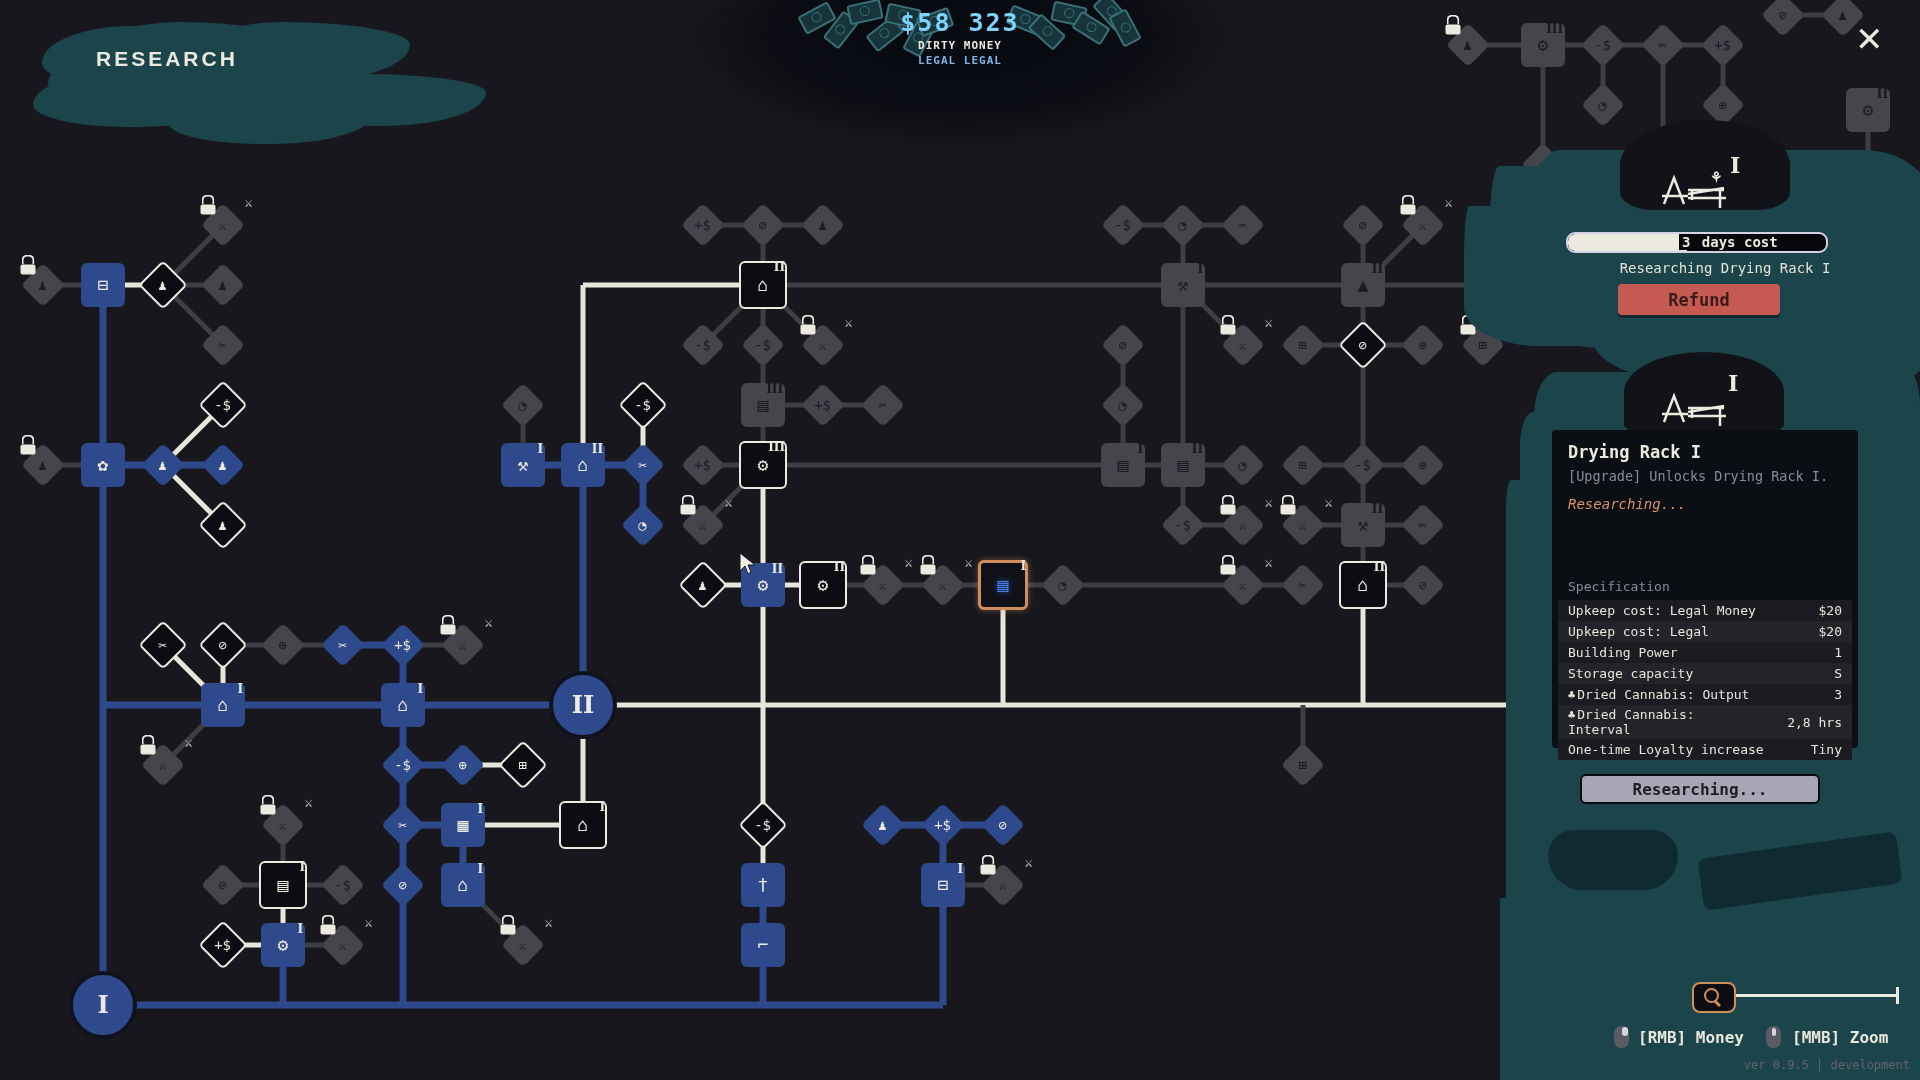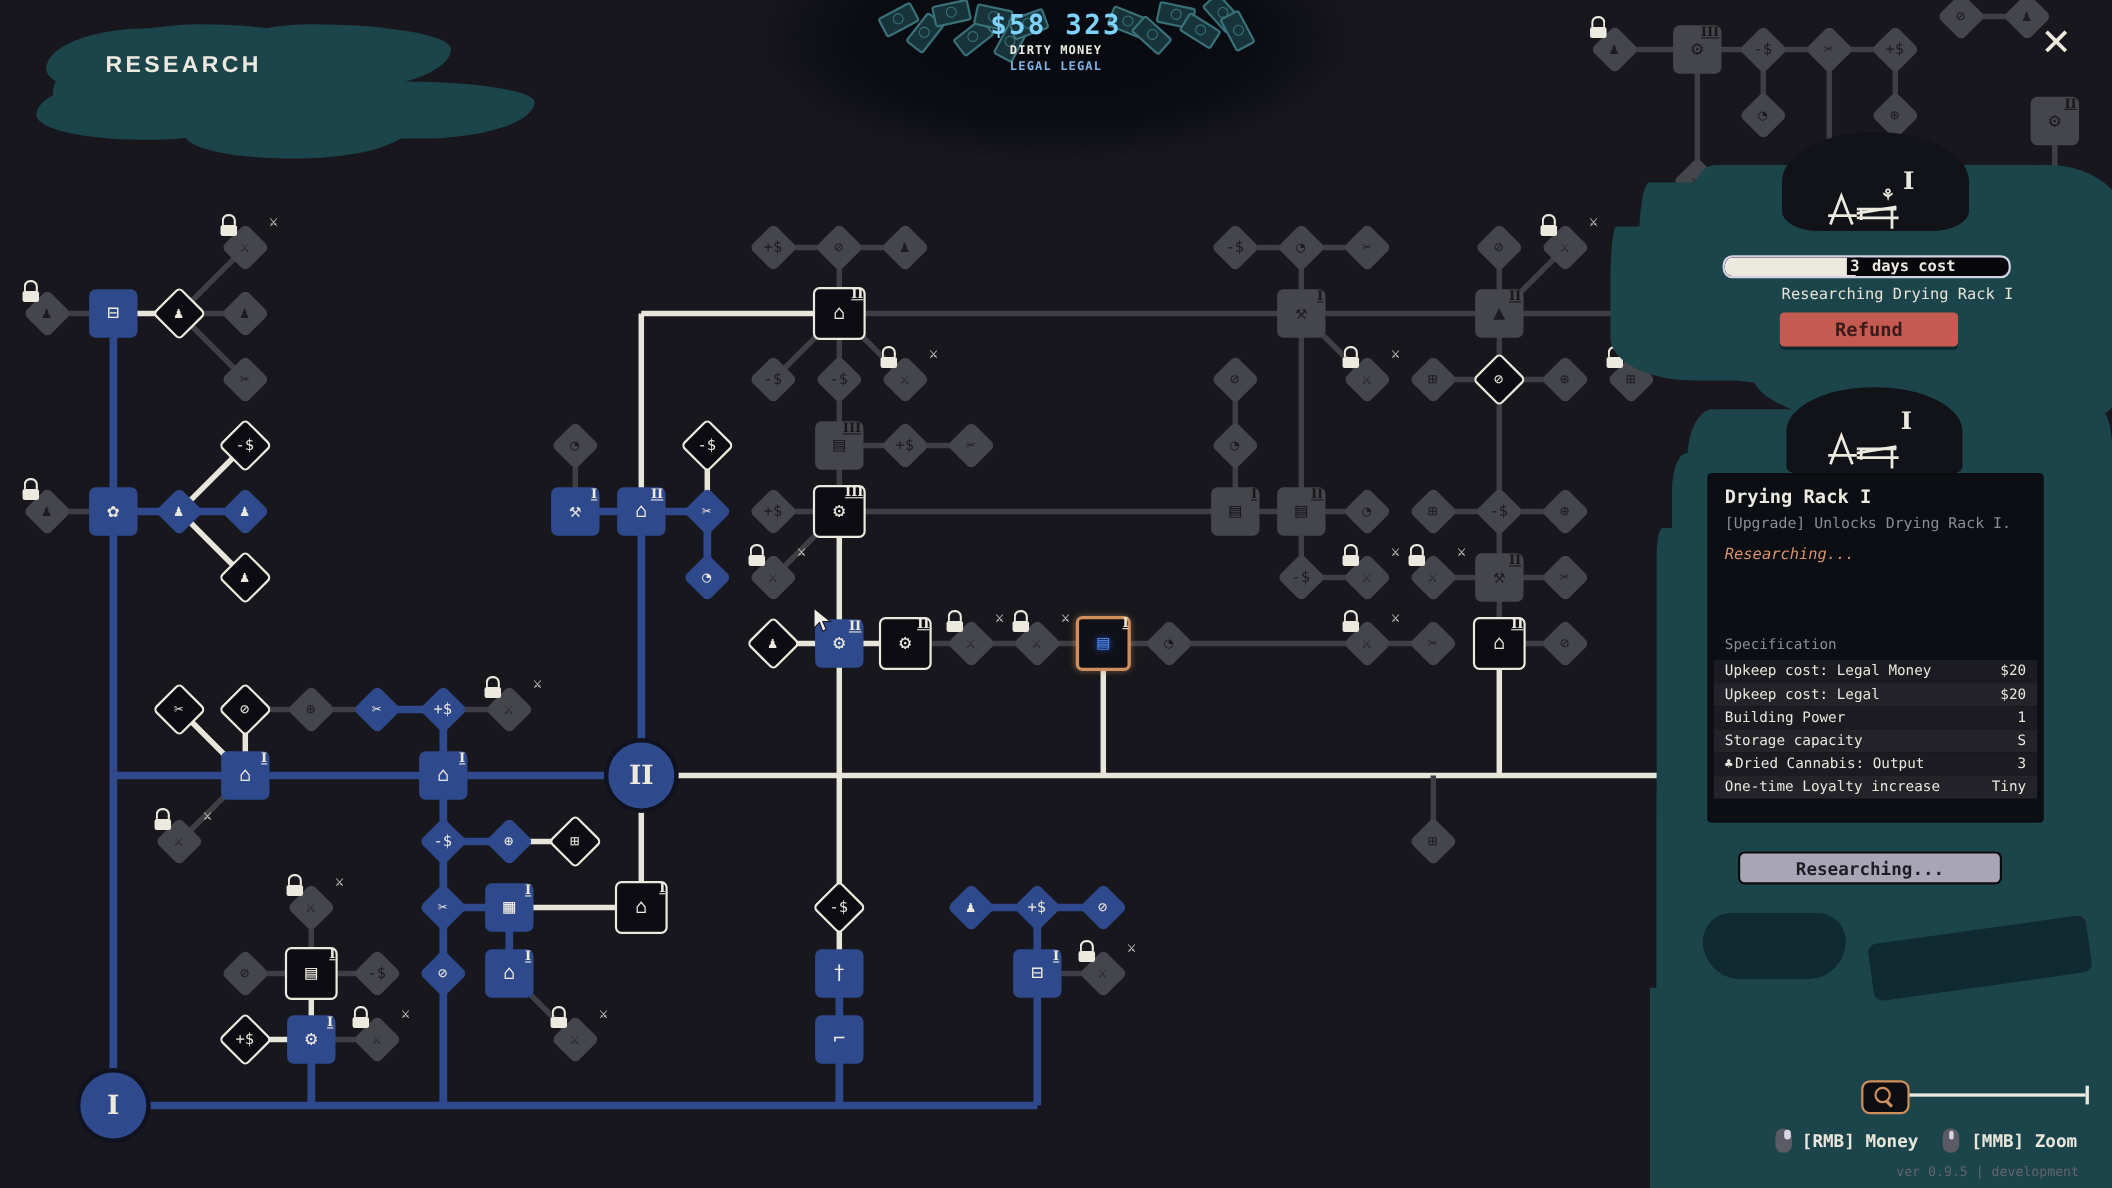"III" .tier { text-decoration: underline -> none }
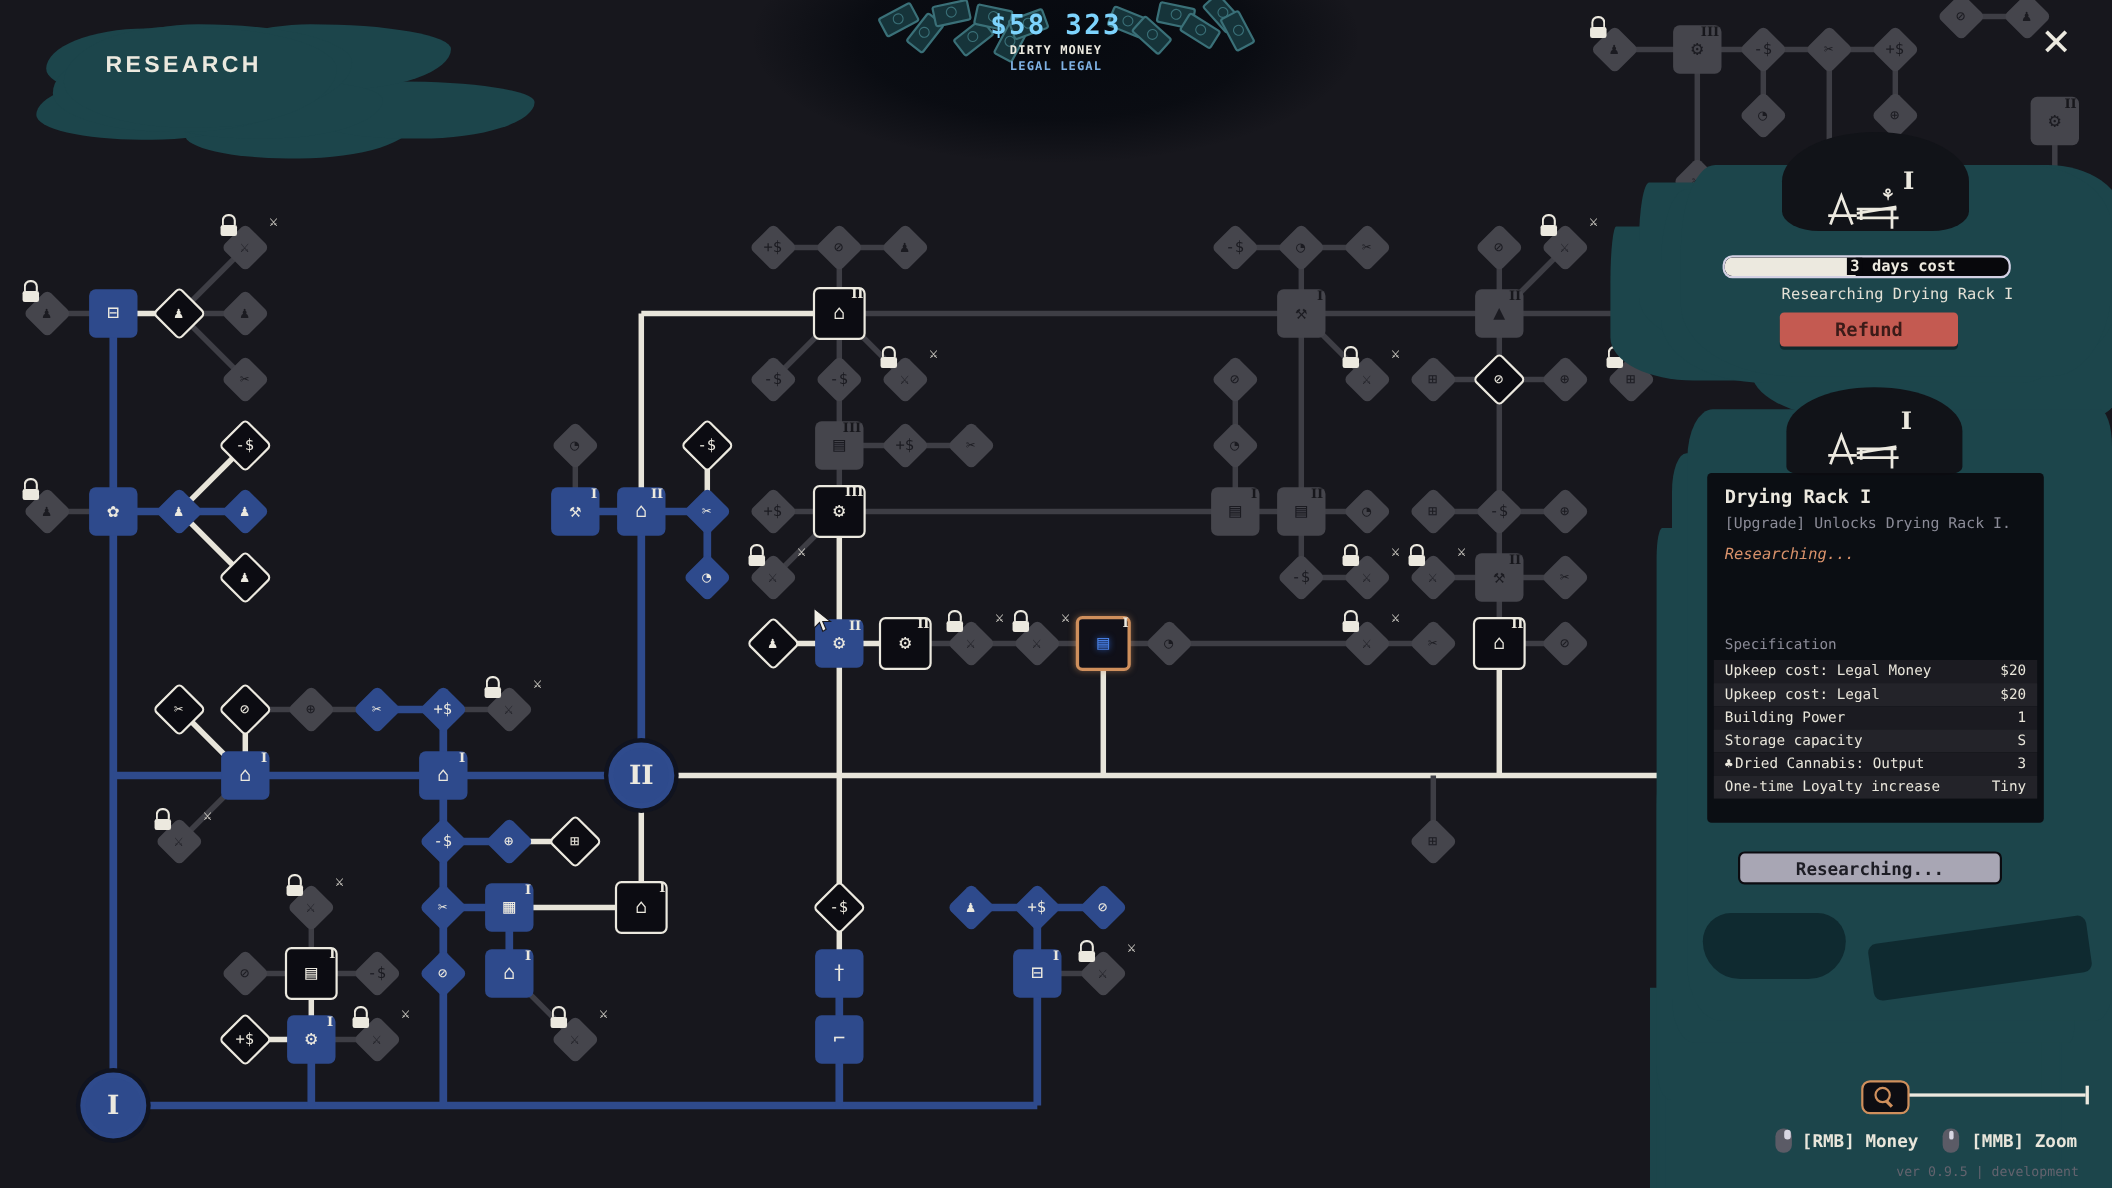"♣ Dried Cannabis:" div.spec-row { html: none -> <div> <span><span>♣</span>Dried Cannabis: Interval</span> <span>2,8 hrs</span> </div> }
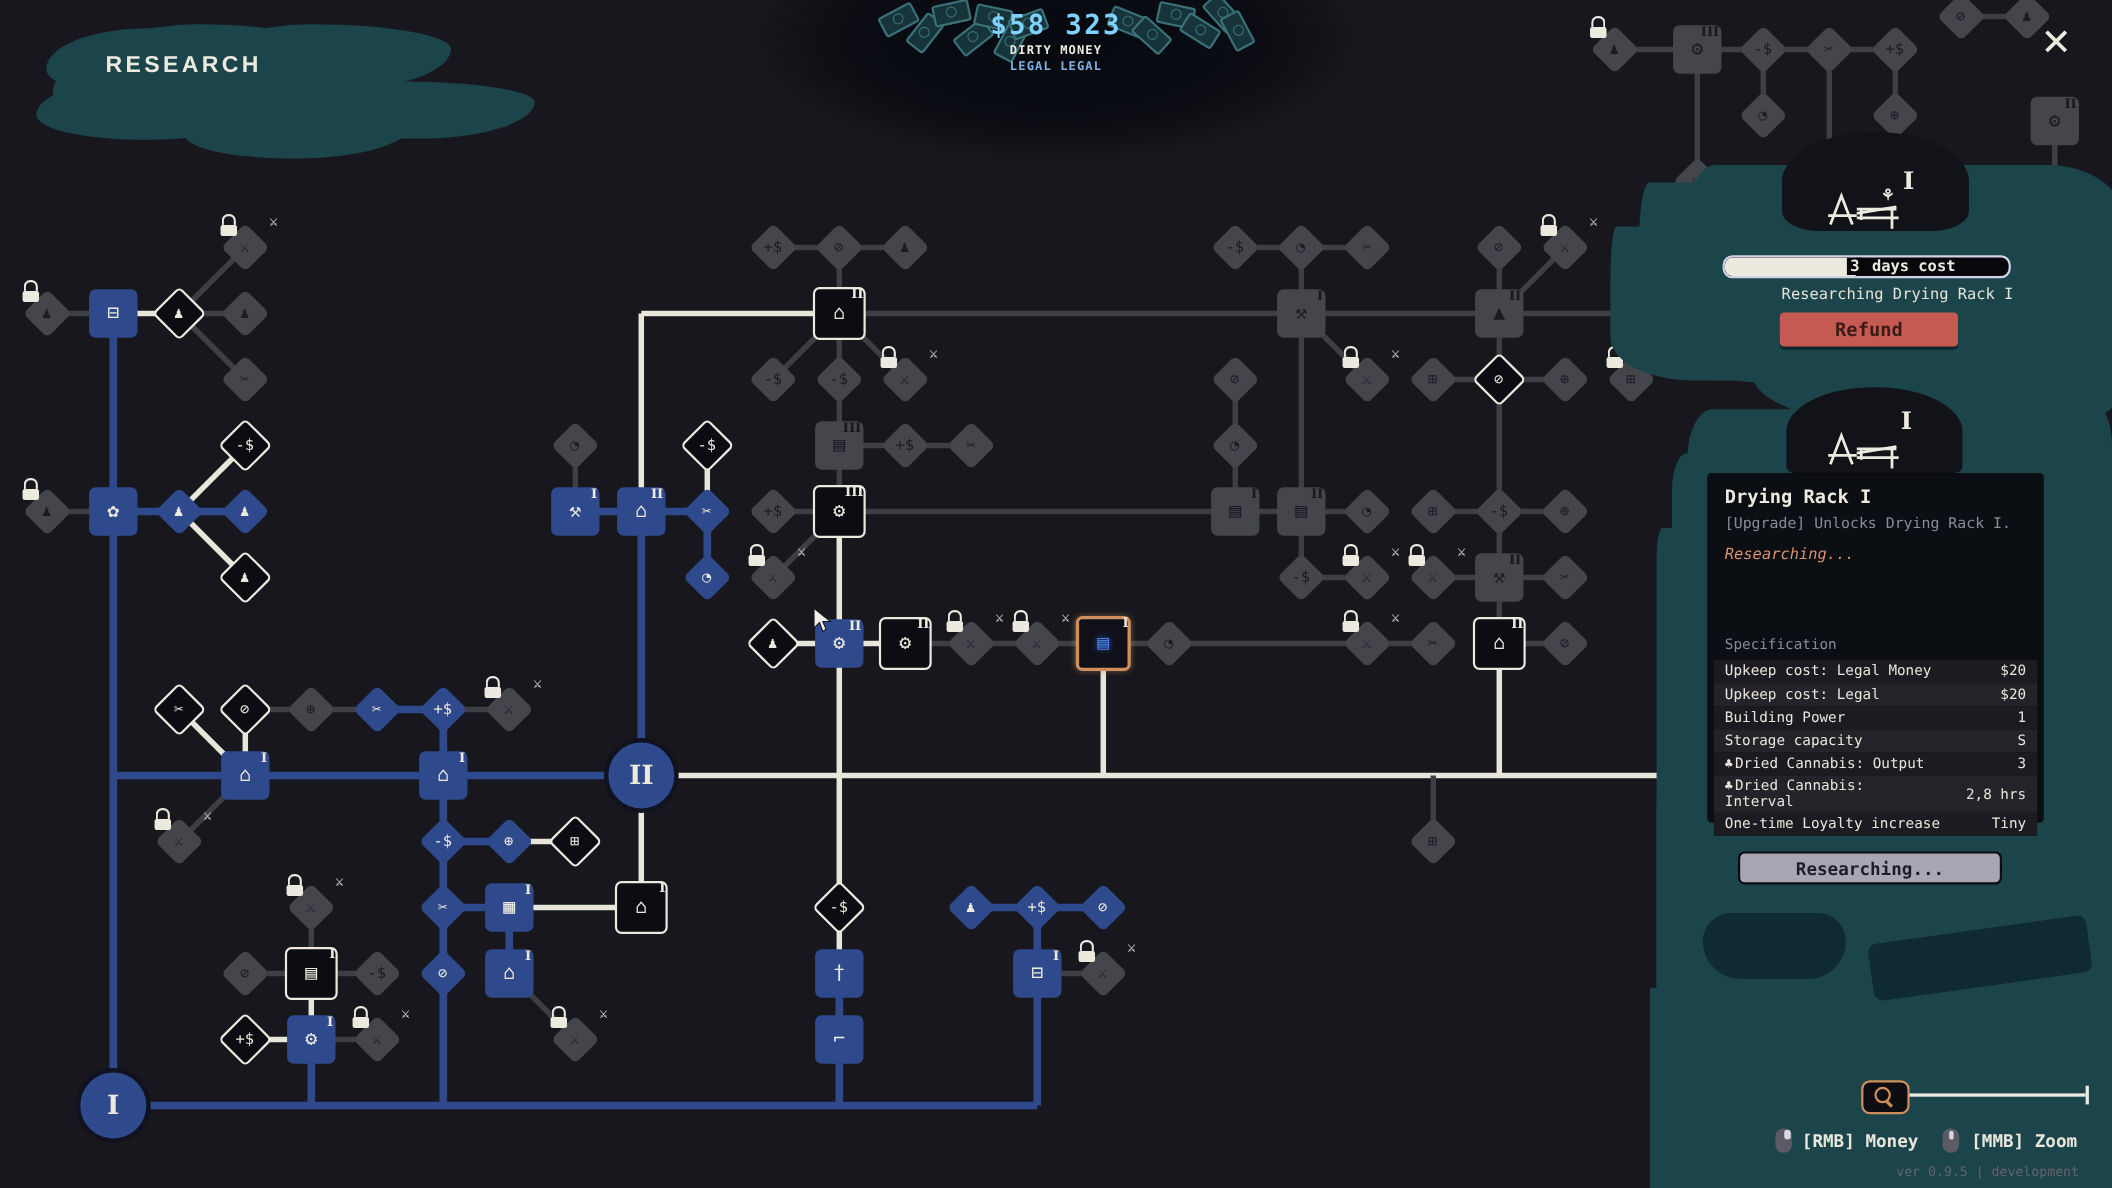"ver 0.9.5 | development" #version { right: 30px -> 10px }
